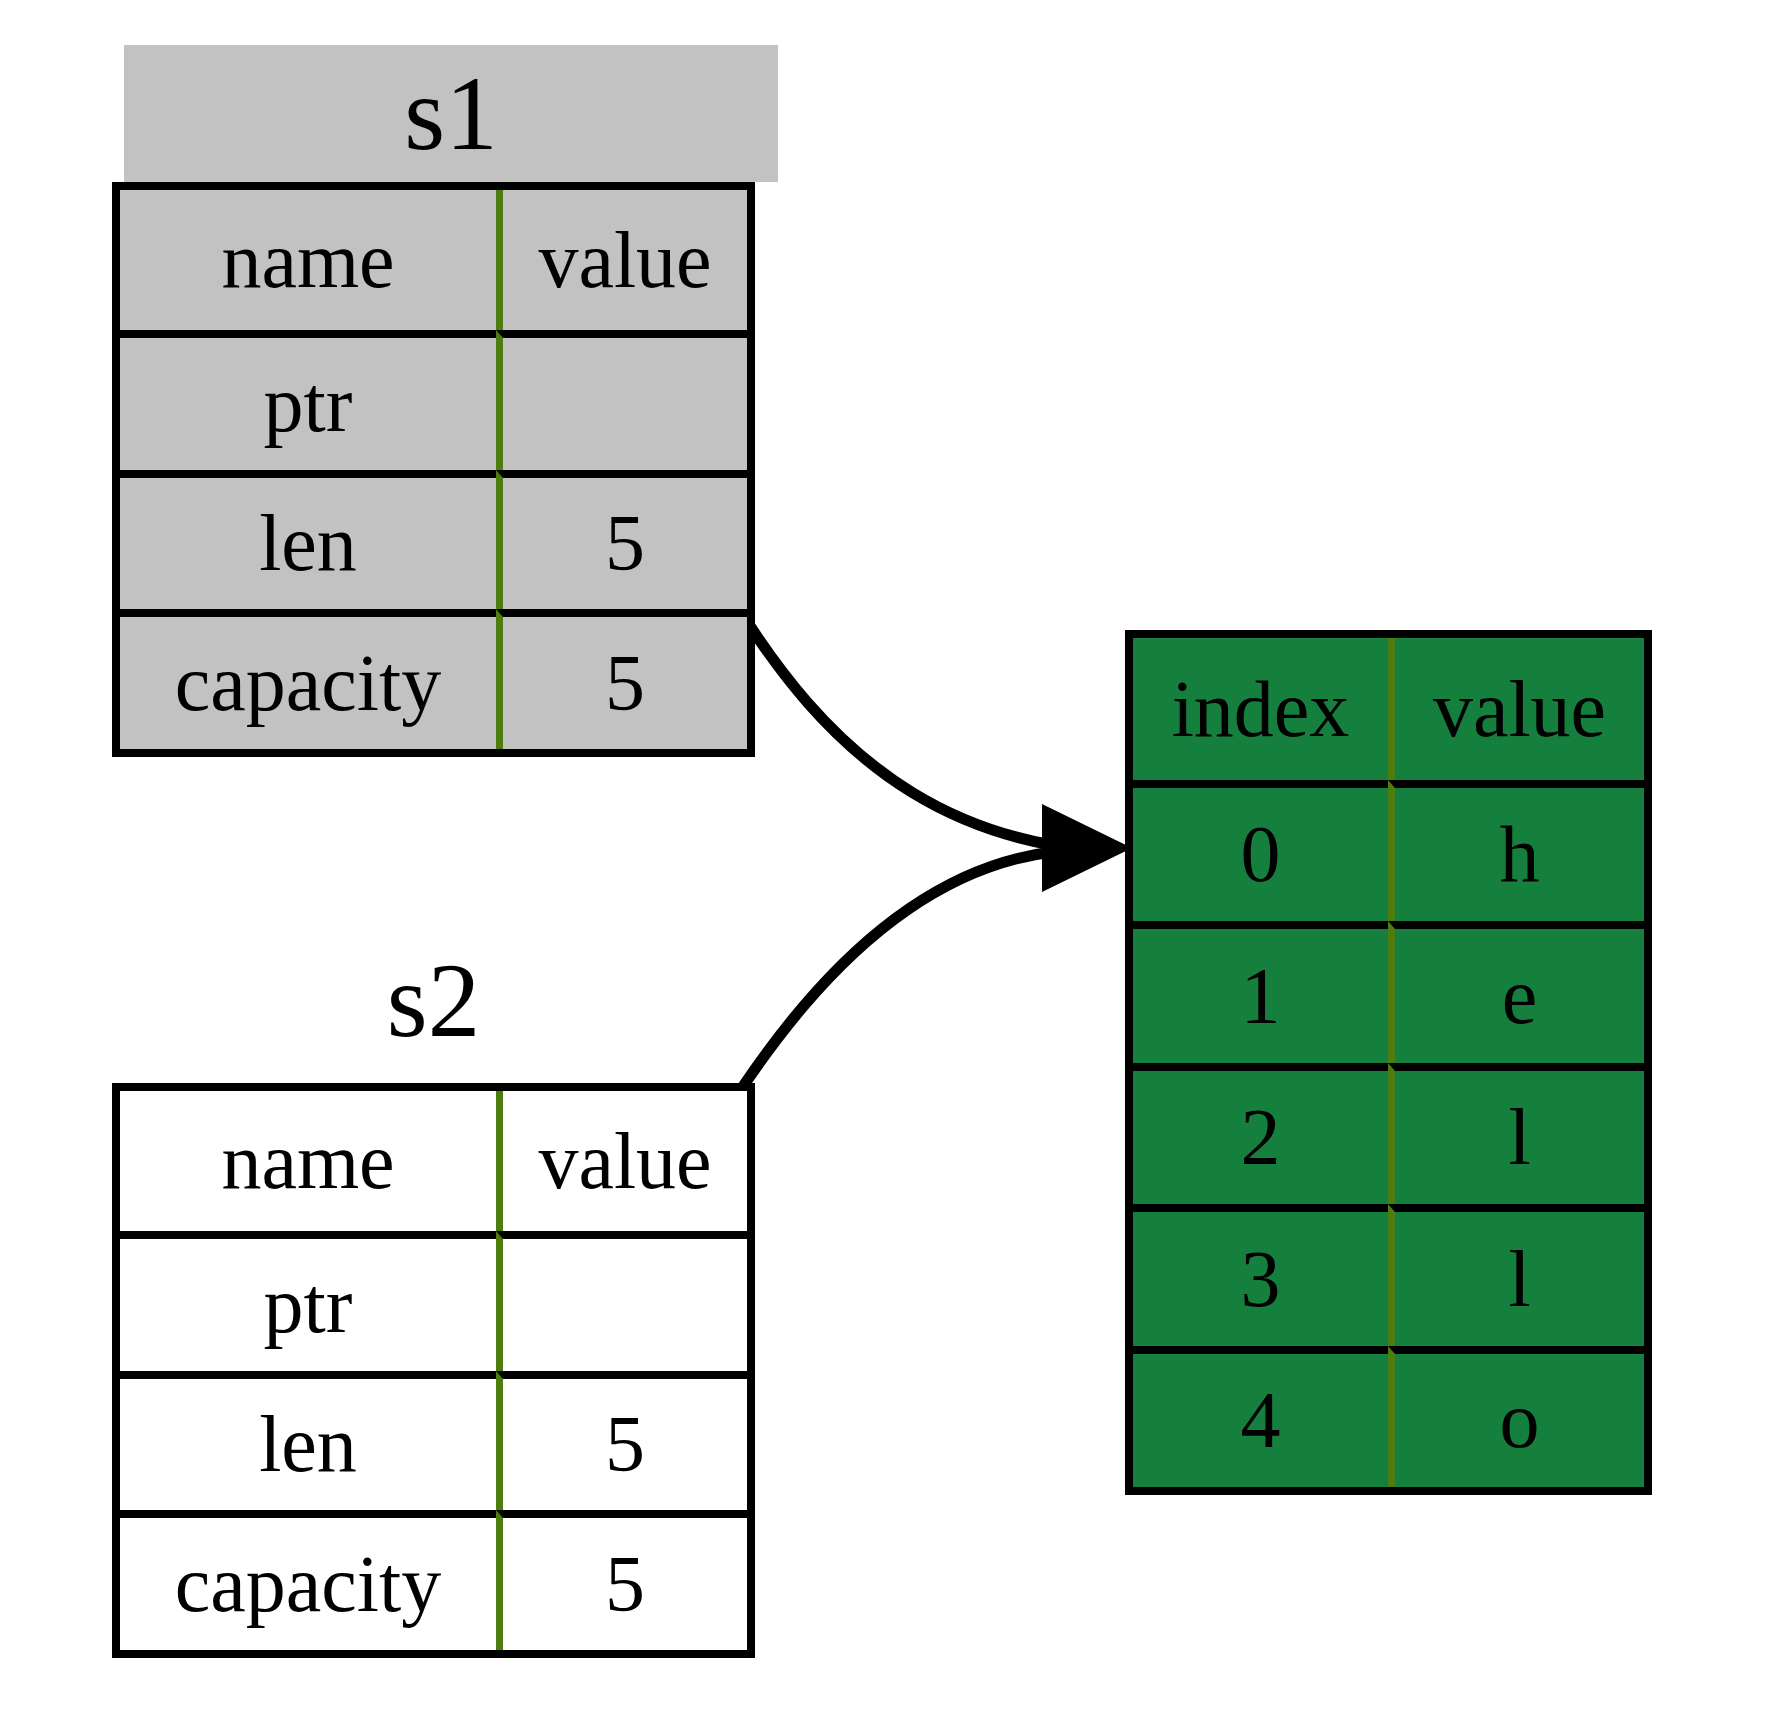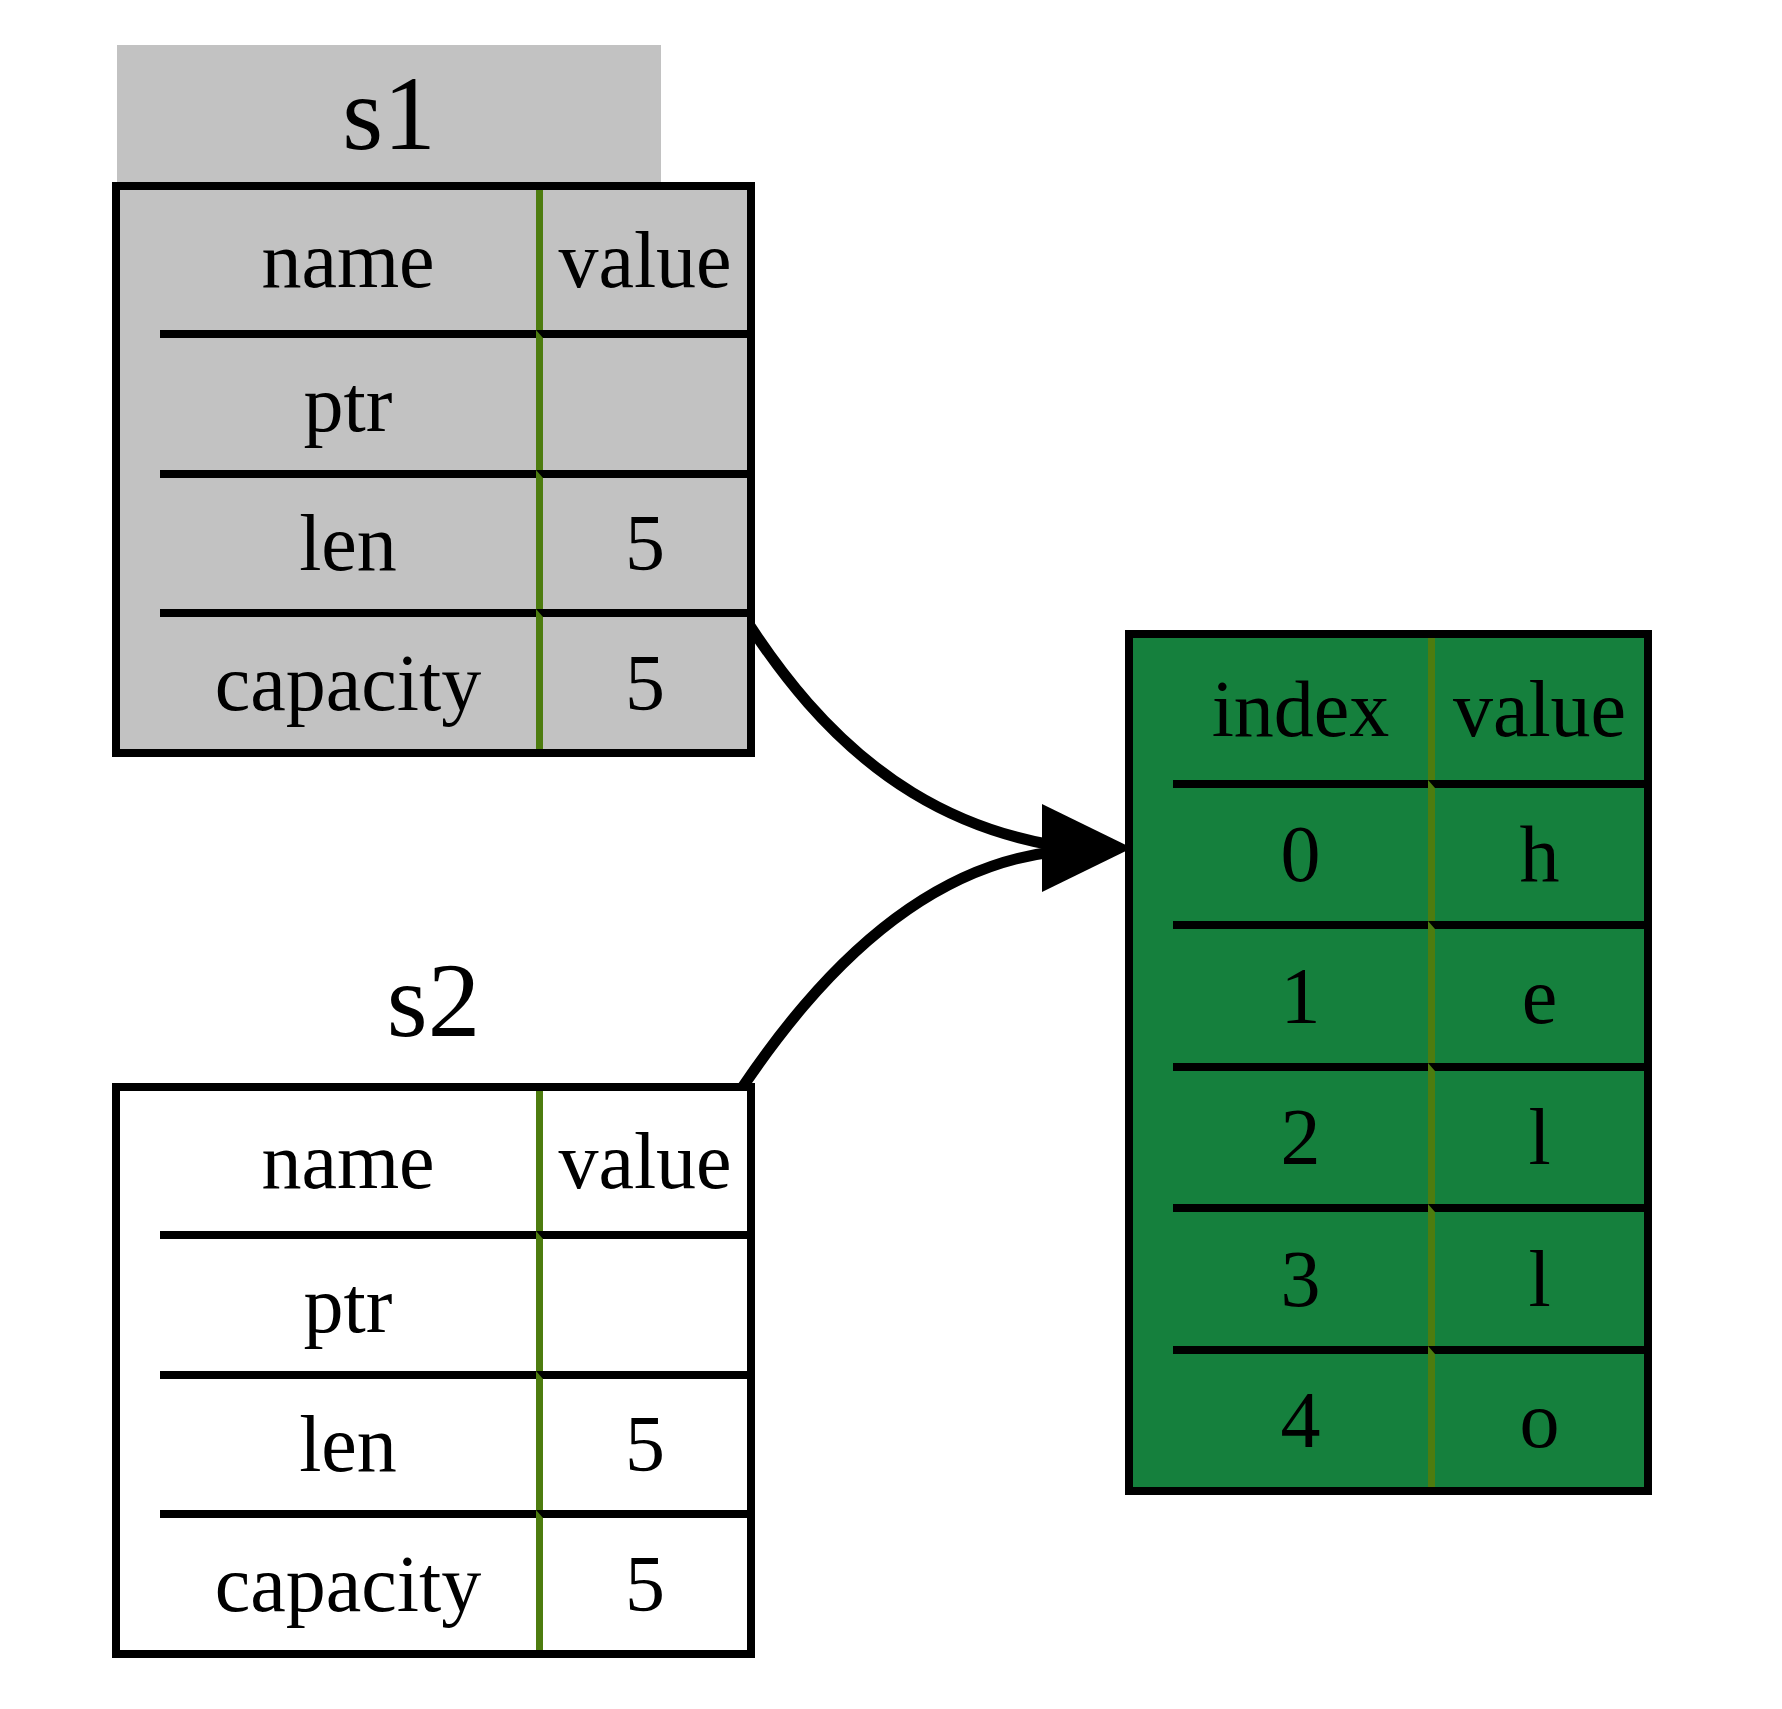"s1" .struct-title-band { left: 117px -> 124px; width: 544px -> 654px }
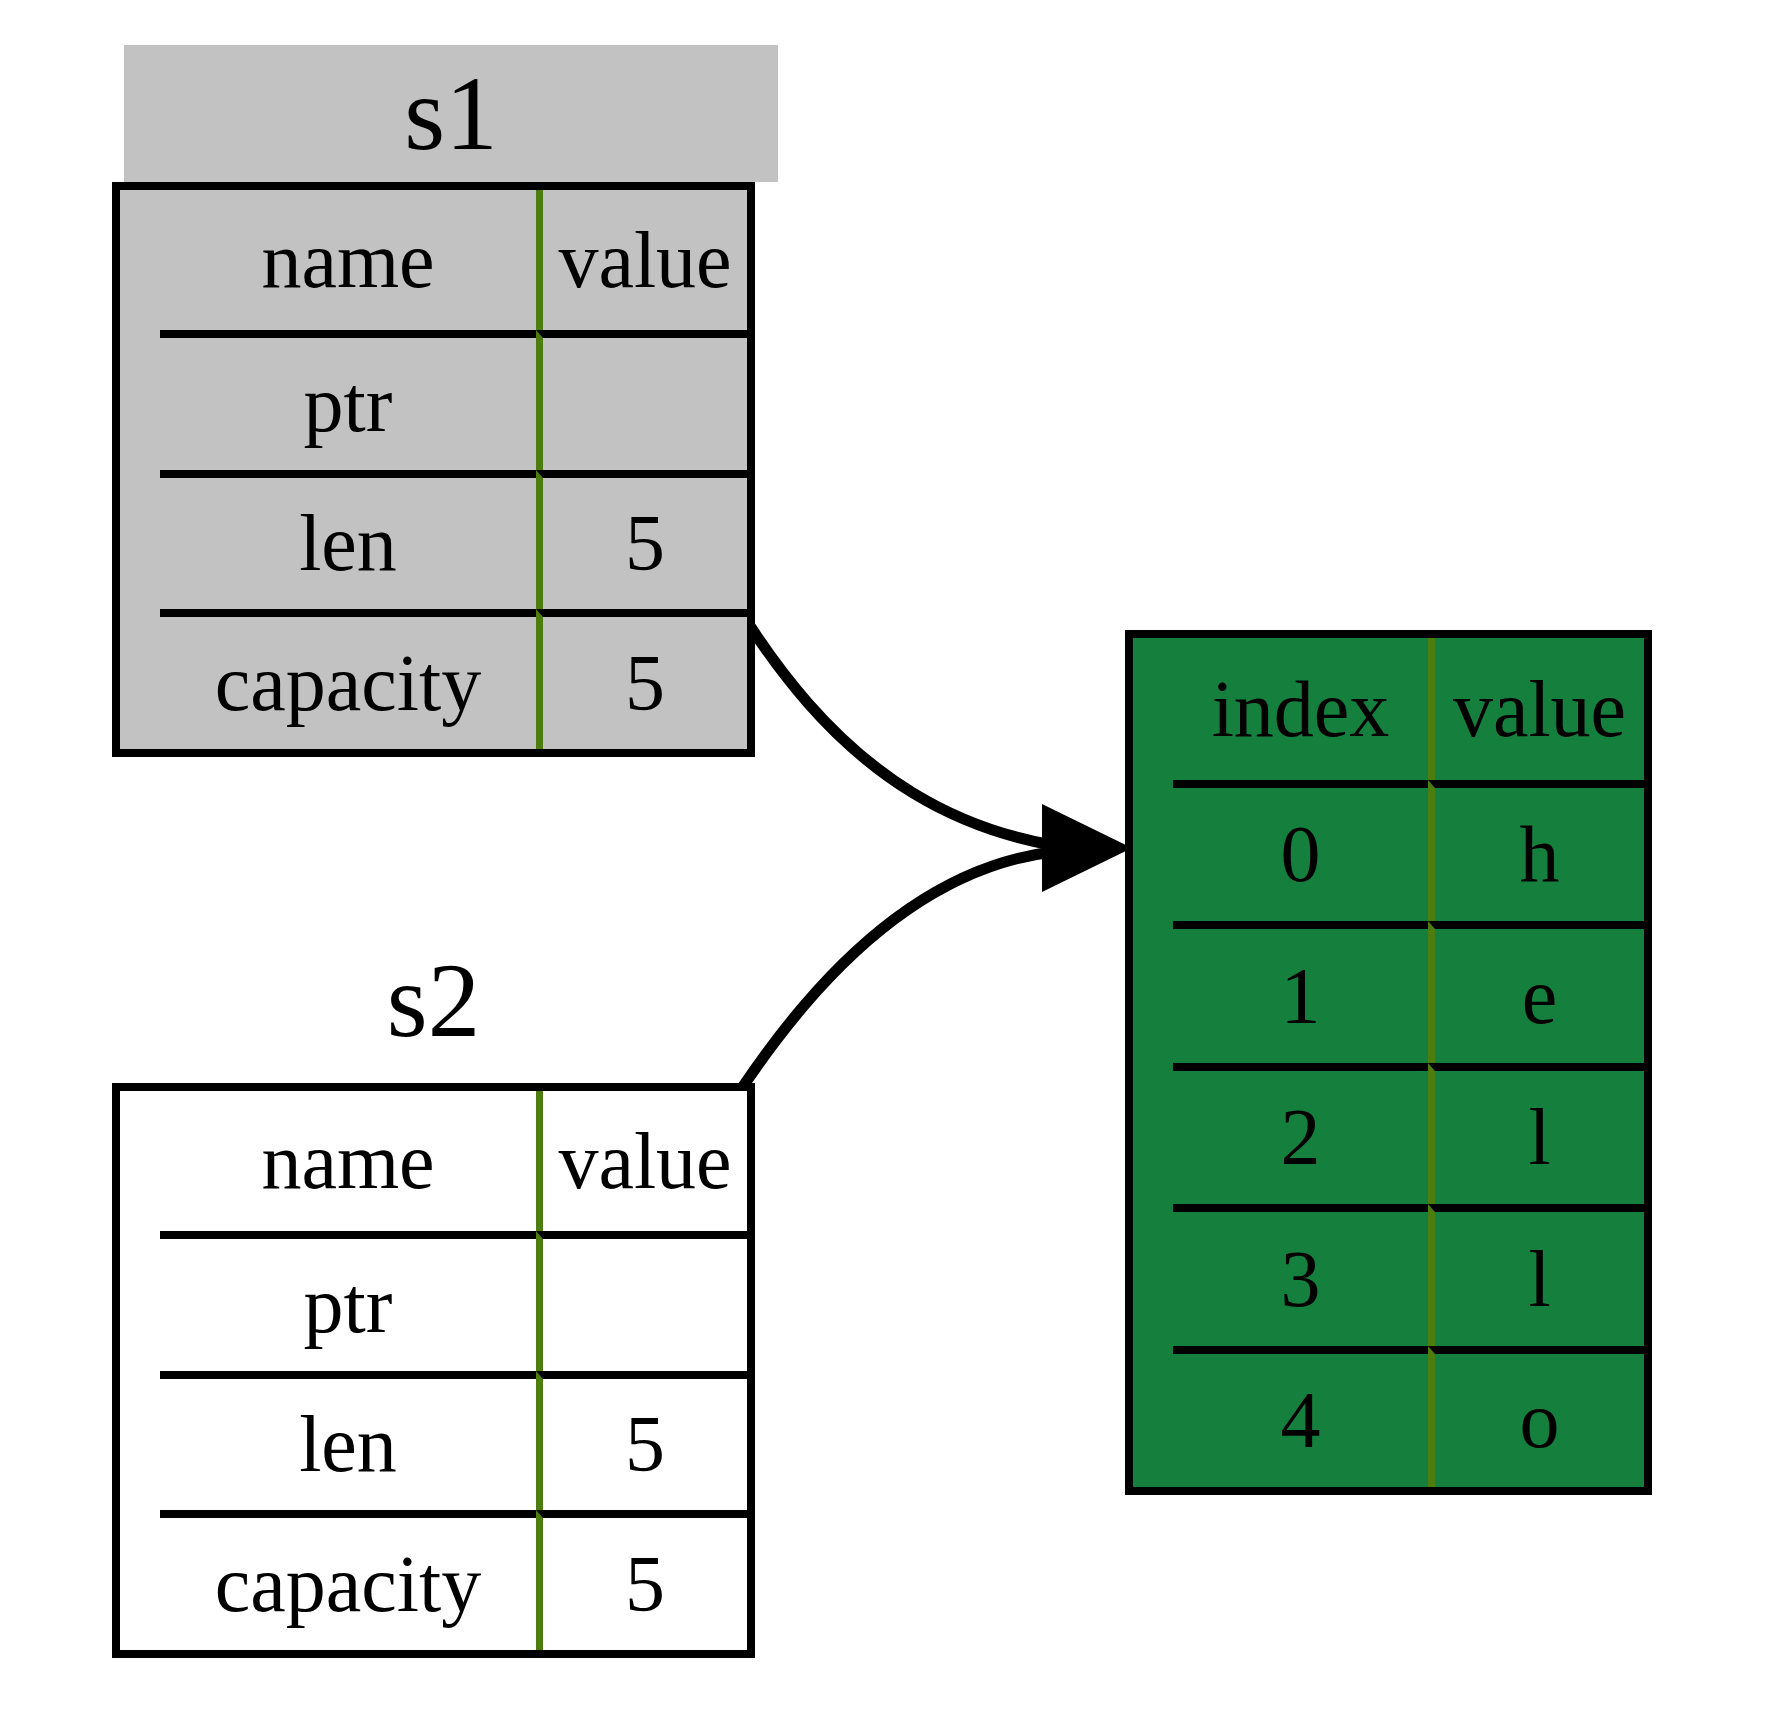"name" .tbl { padding-left: 40px -> none }
